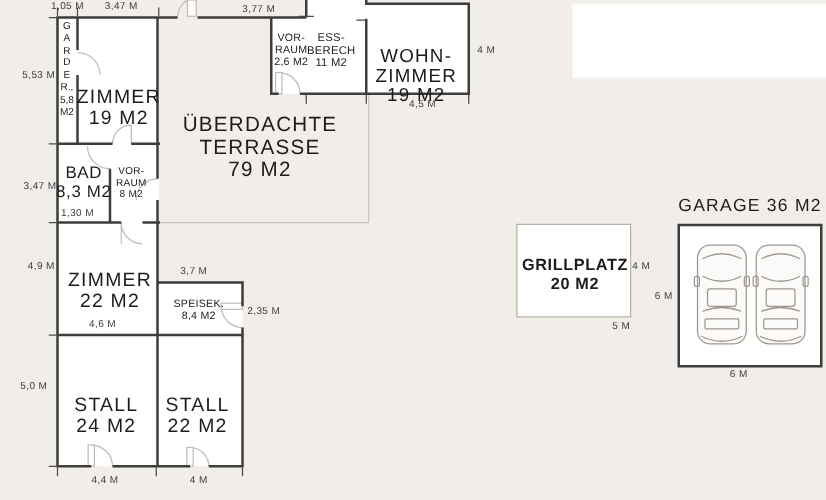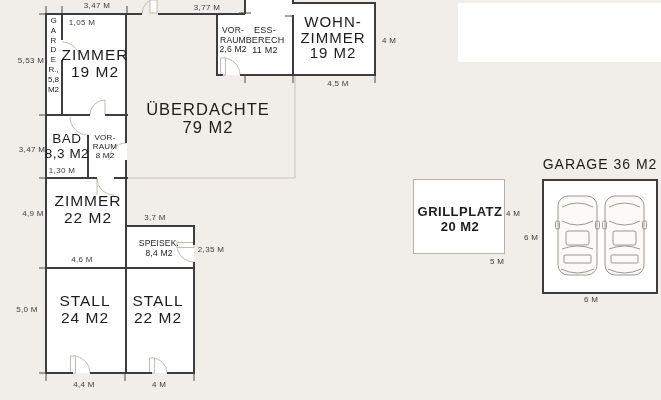"1,05 M" div.lbl { margin-left: 28px -> none; top: 22px -> 5px }
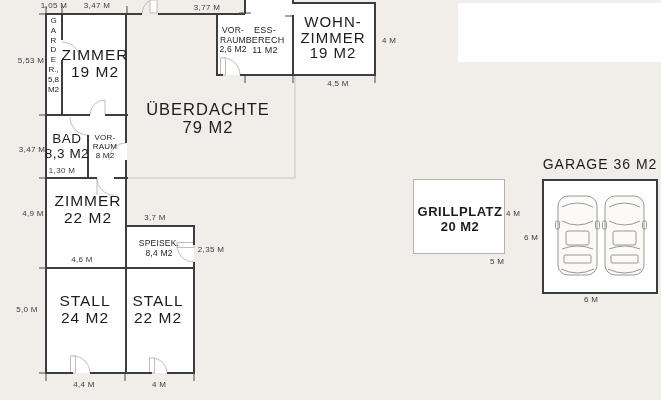"WOHN-" .room-lg { margin-top: none -> 24px }
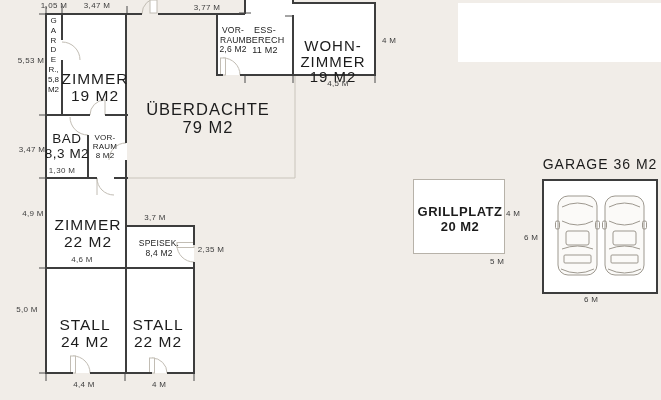"TERRASSE" div { html: none -> <div>TERRASSE</div> }
